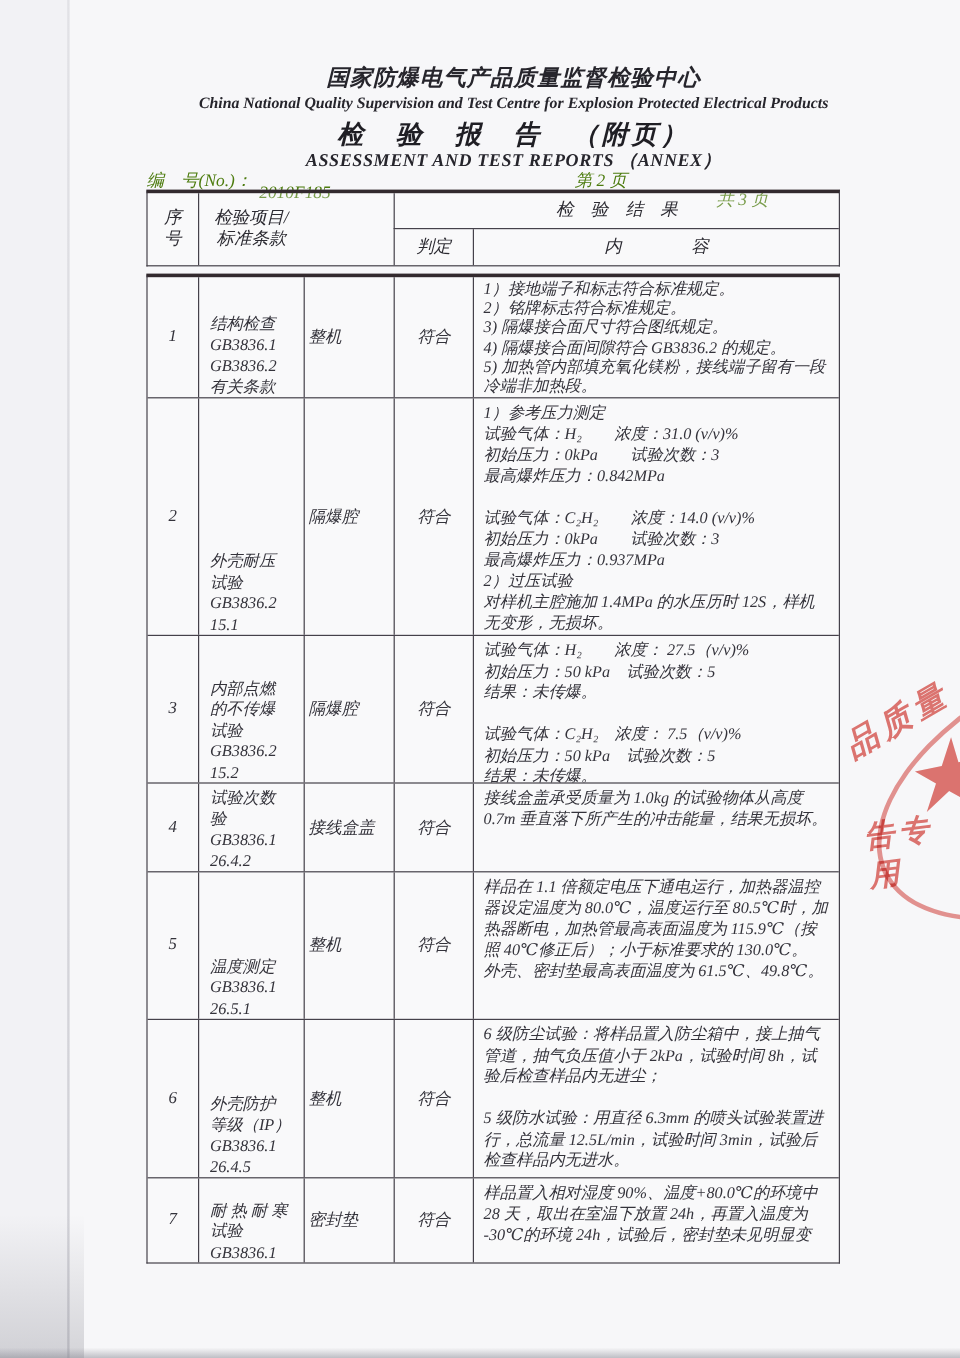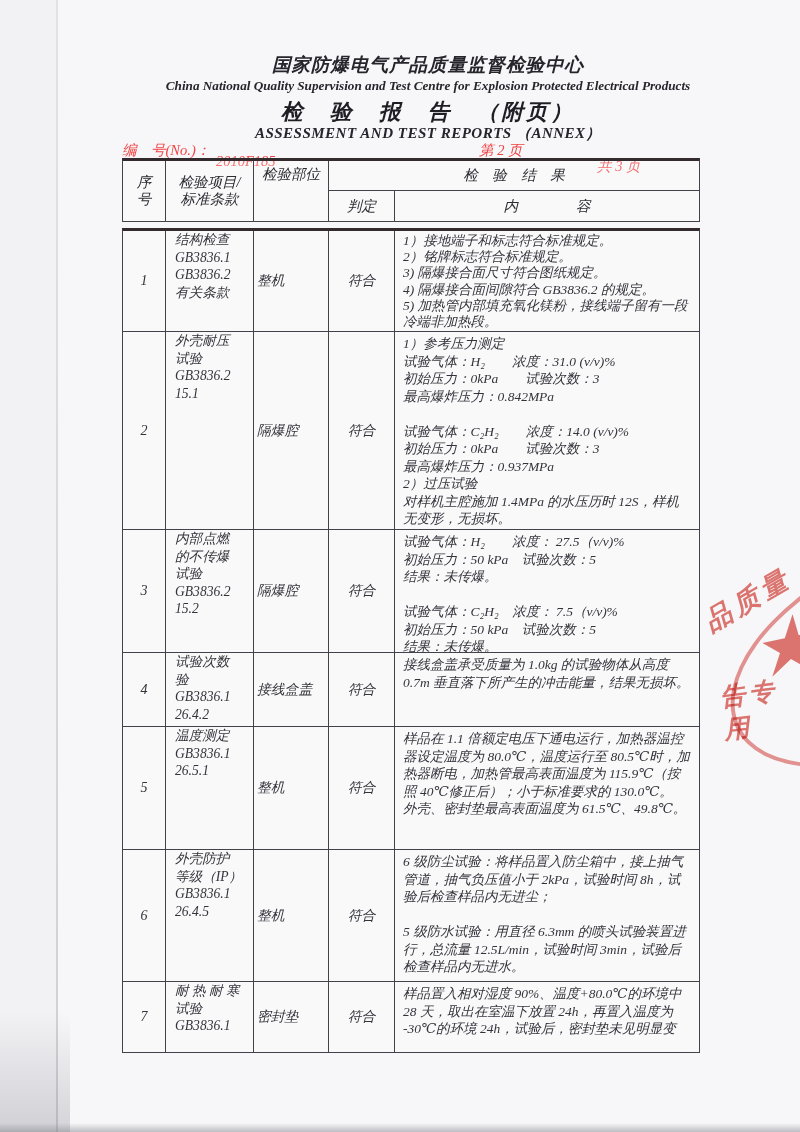"编 号(No.)：" .no-line { color: #ef4444 -> #4d7c0f }
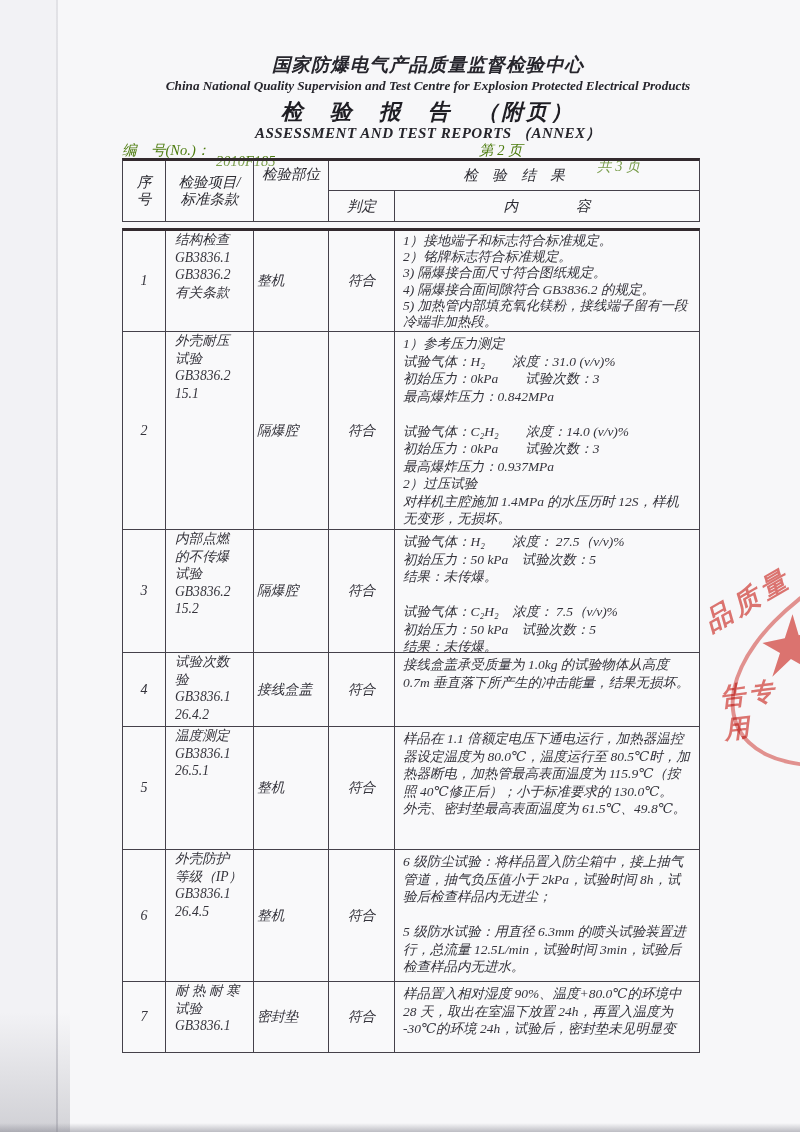"检验部位" div.hc { html: <div>检验部位</div> -> none }
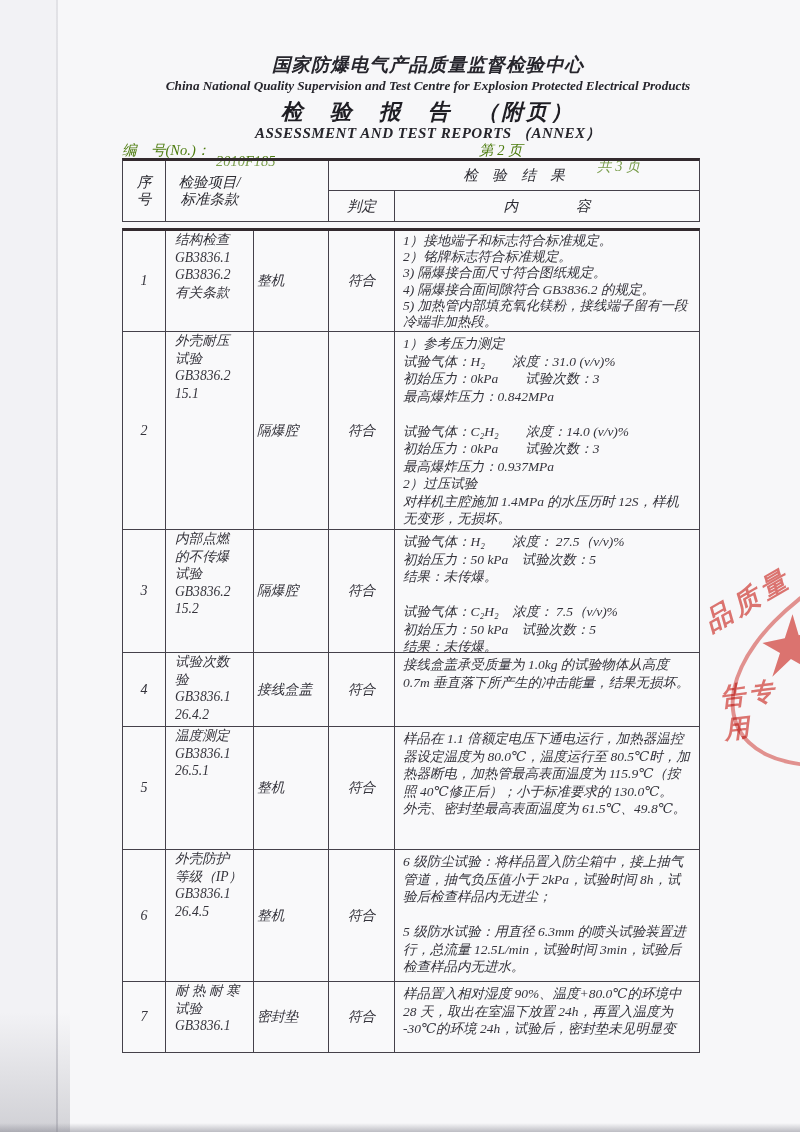"结构检查" .cell-item { justify-content: flex-start -> flex-end }
